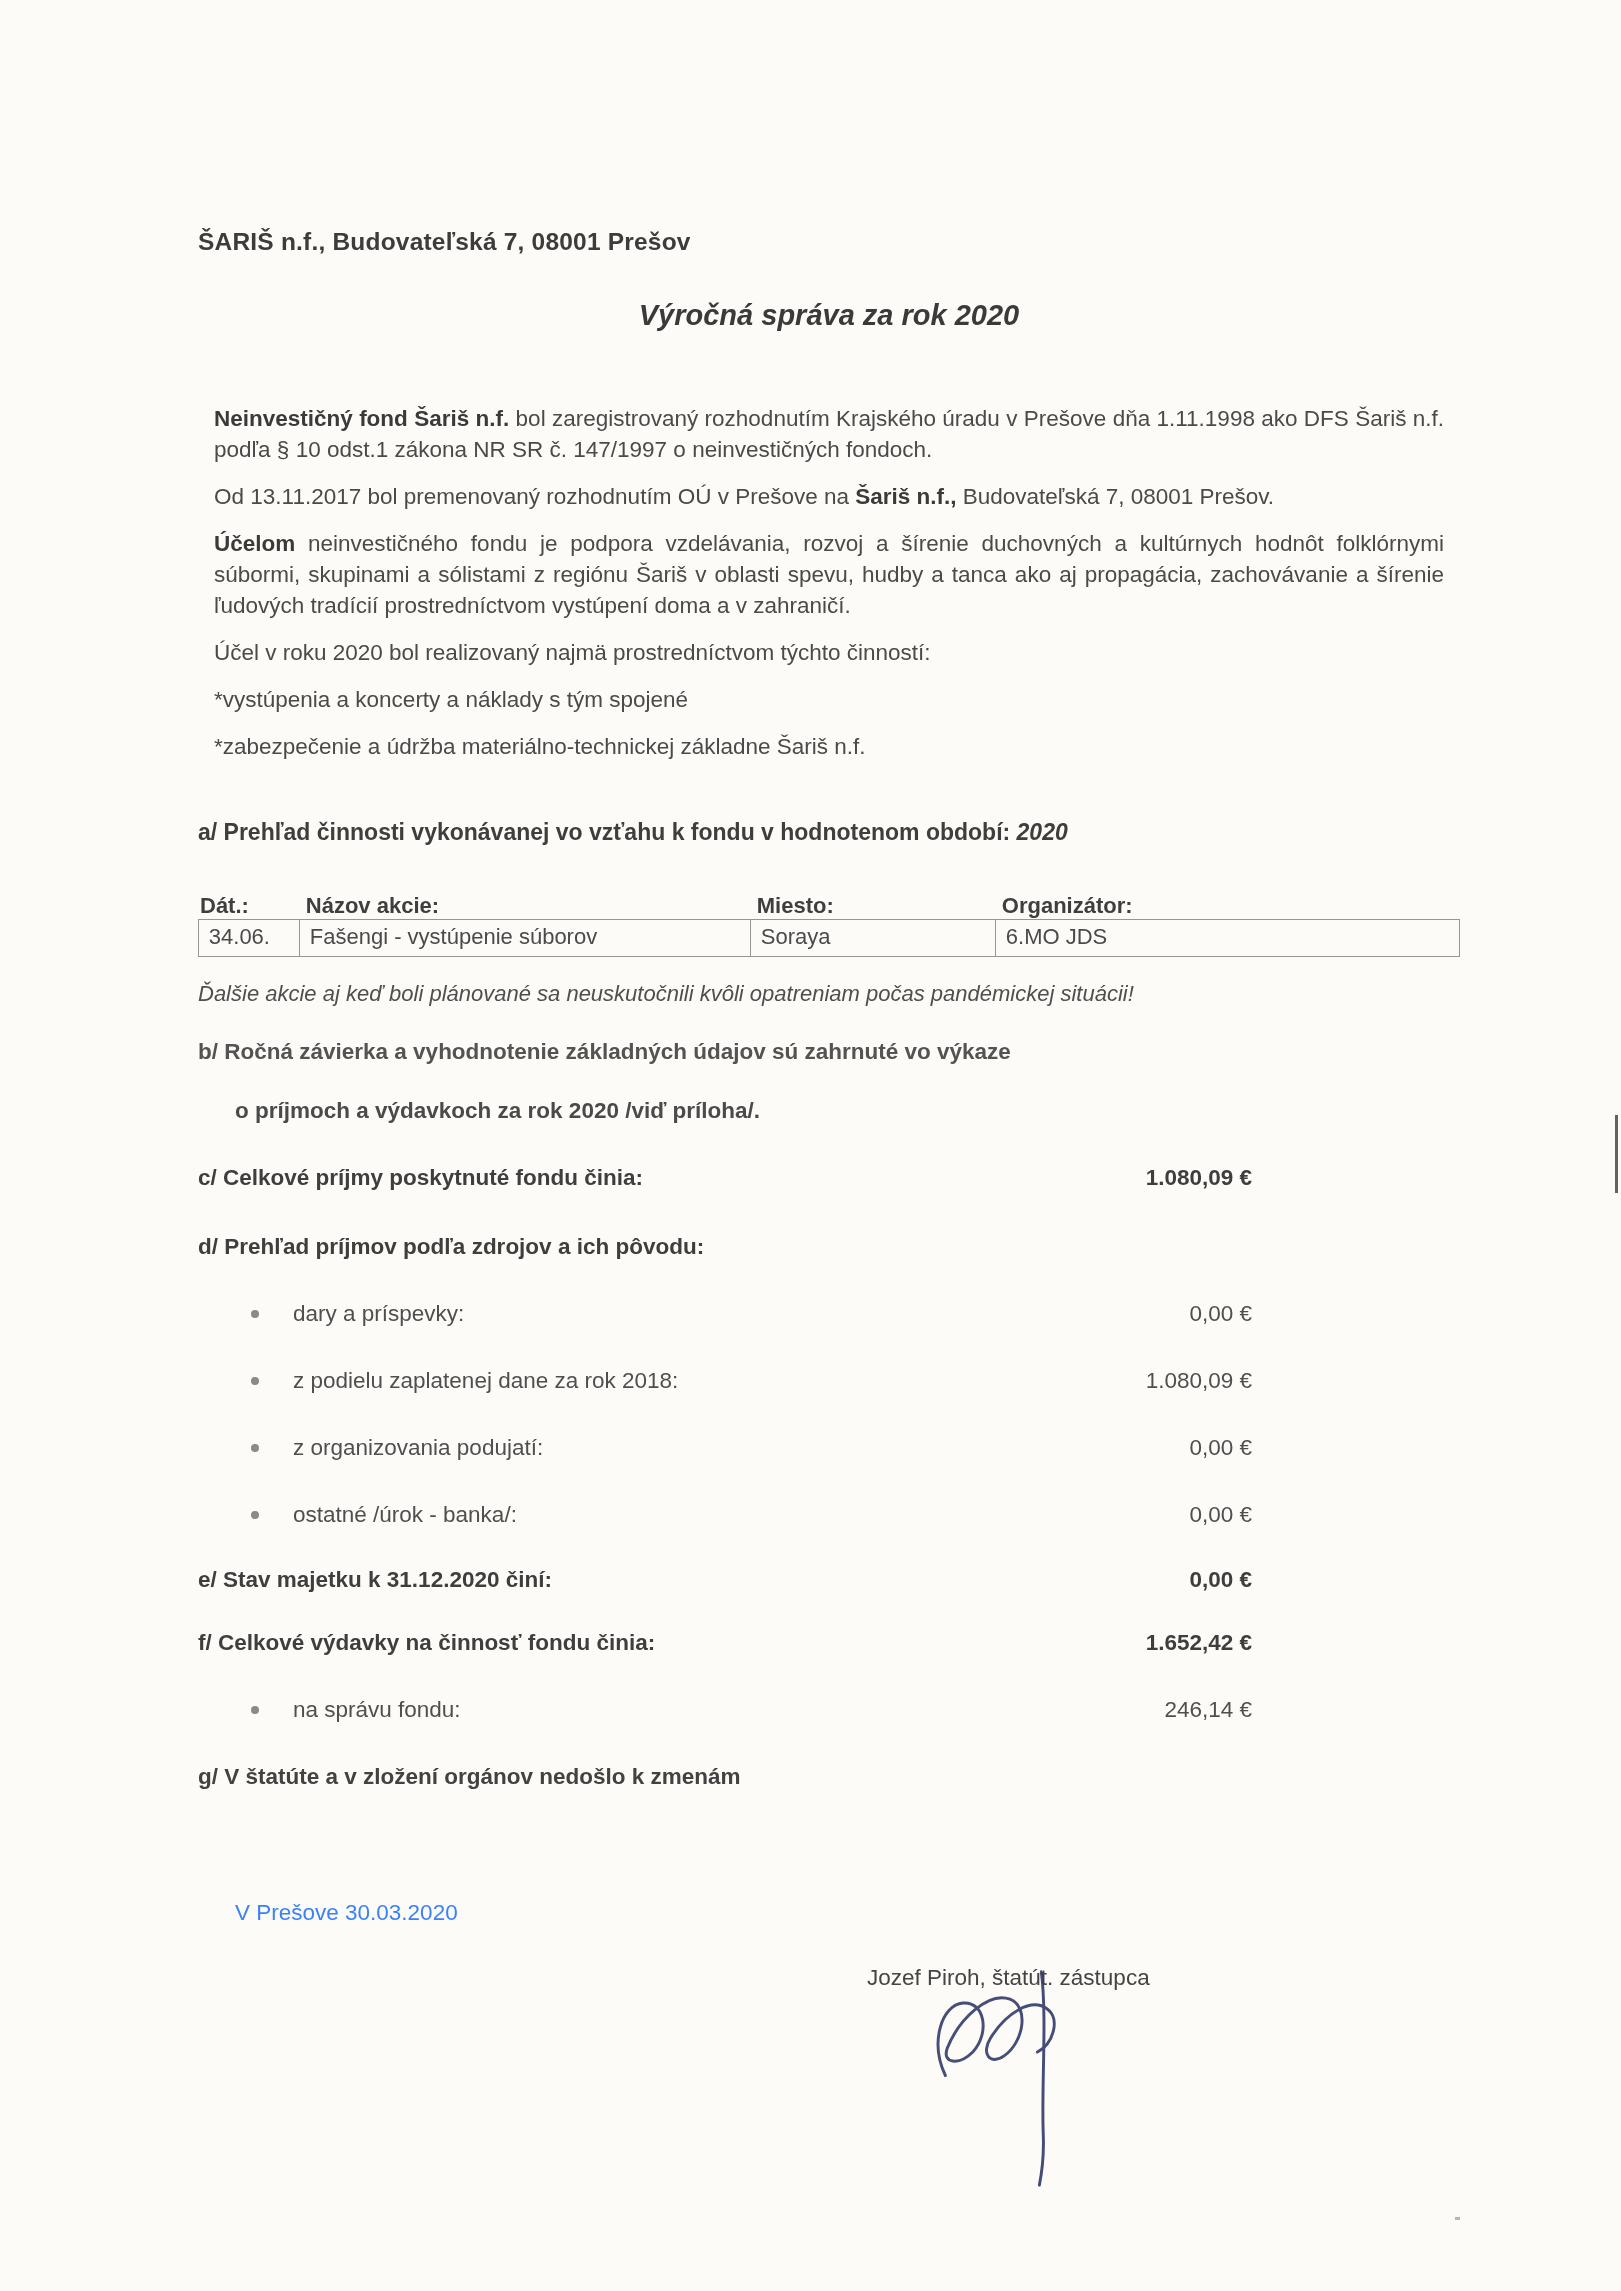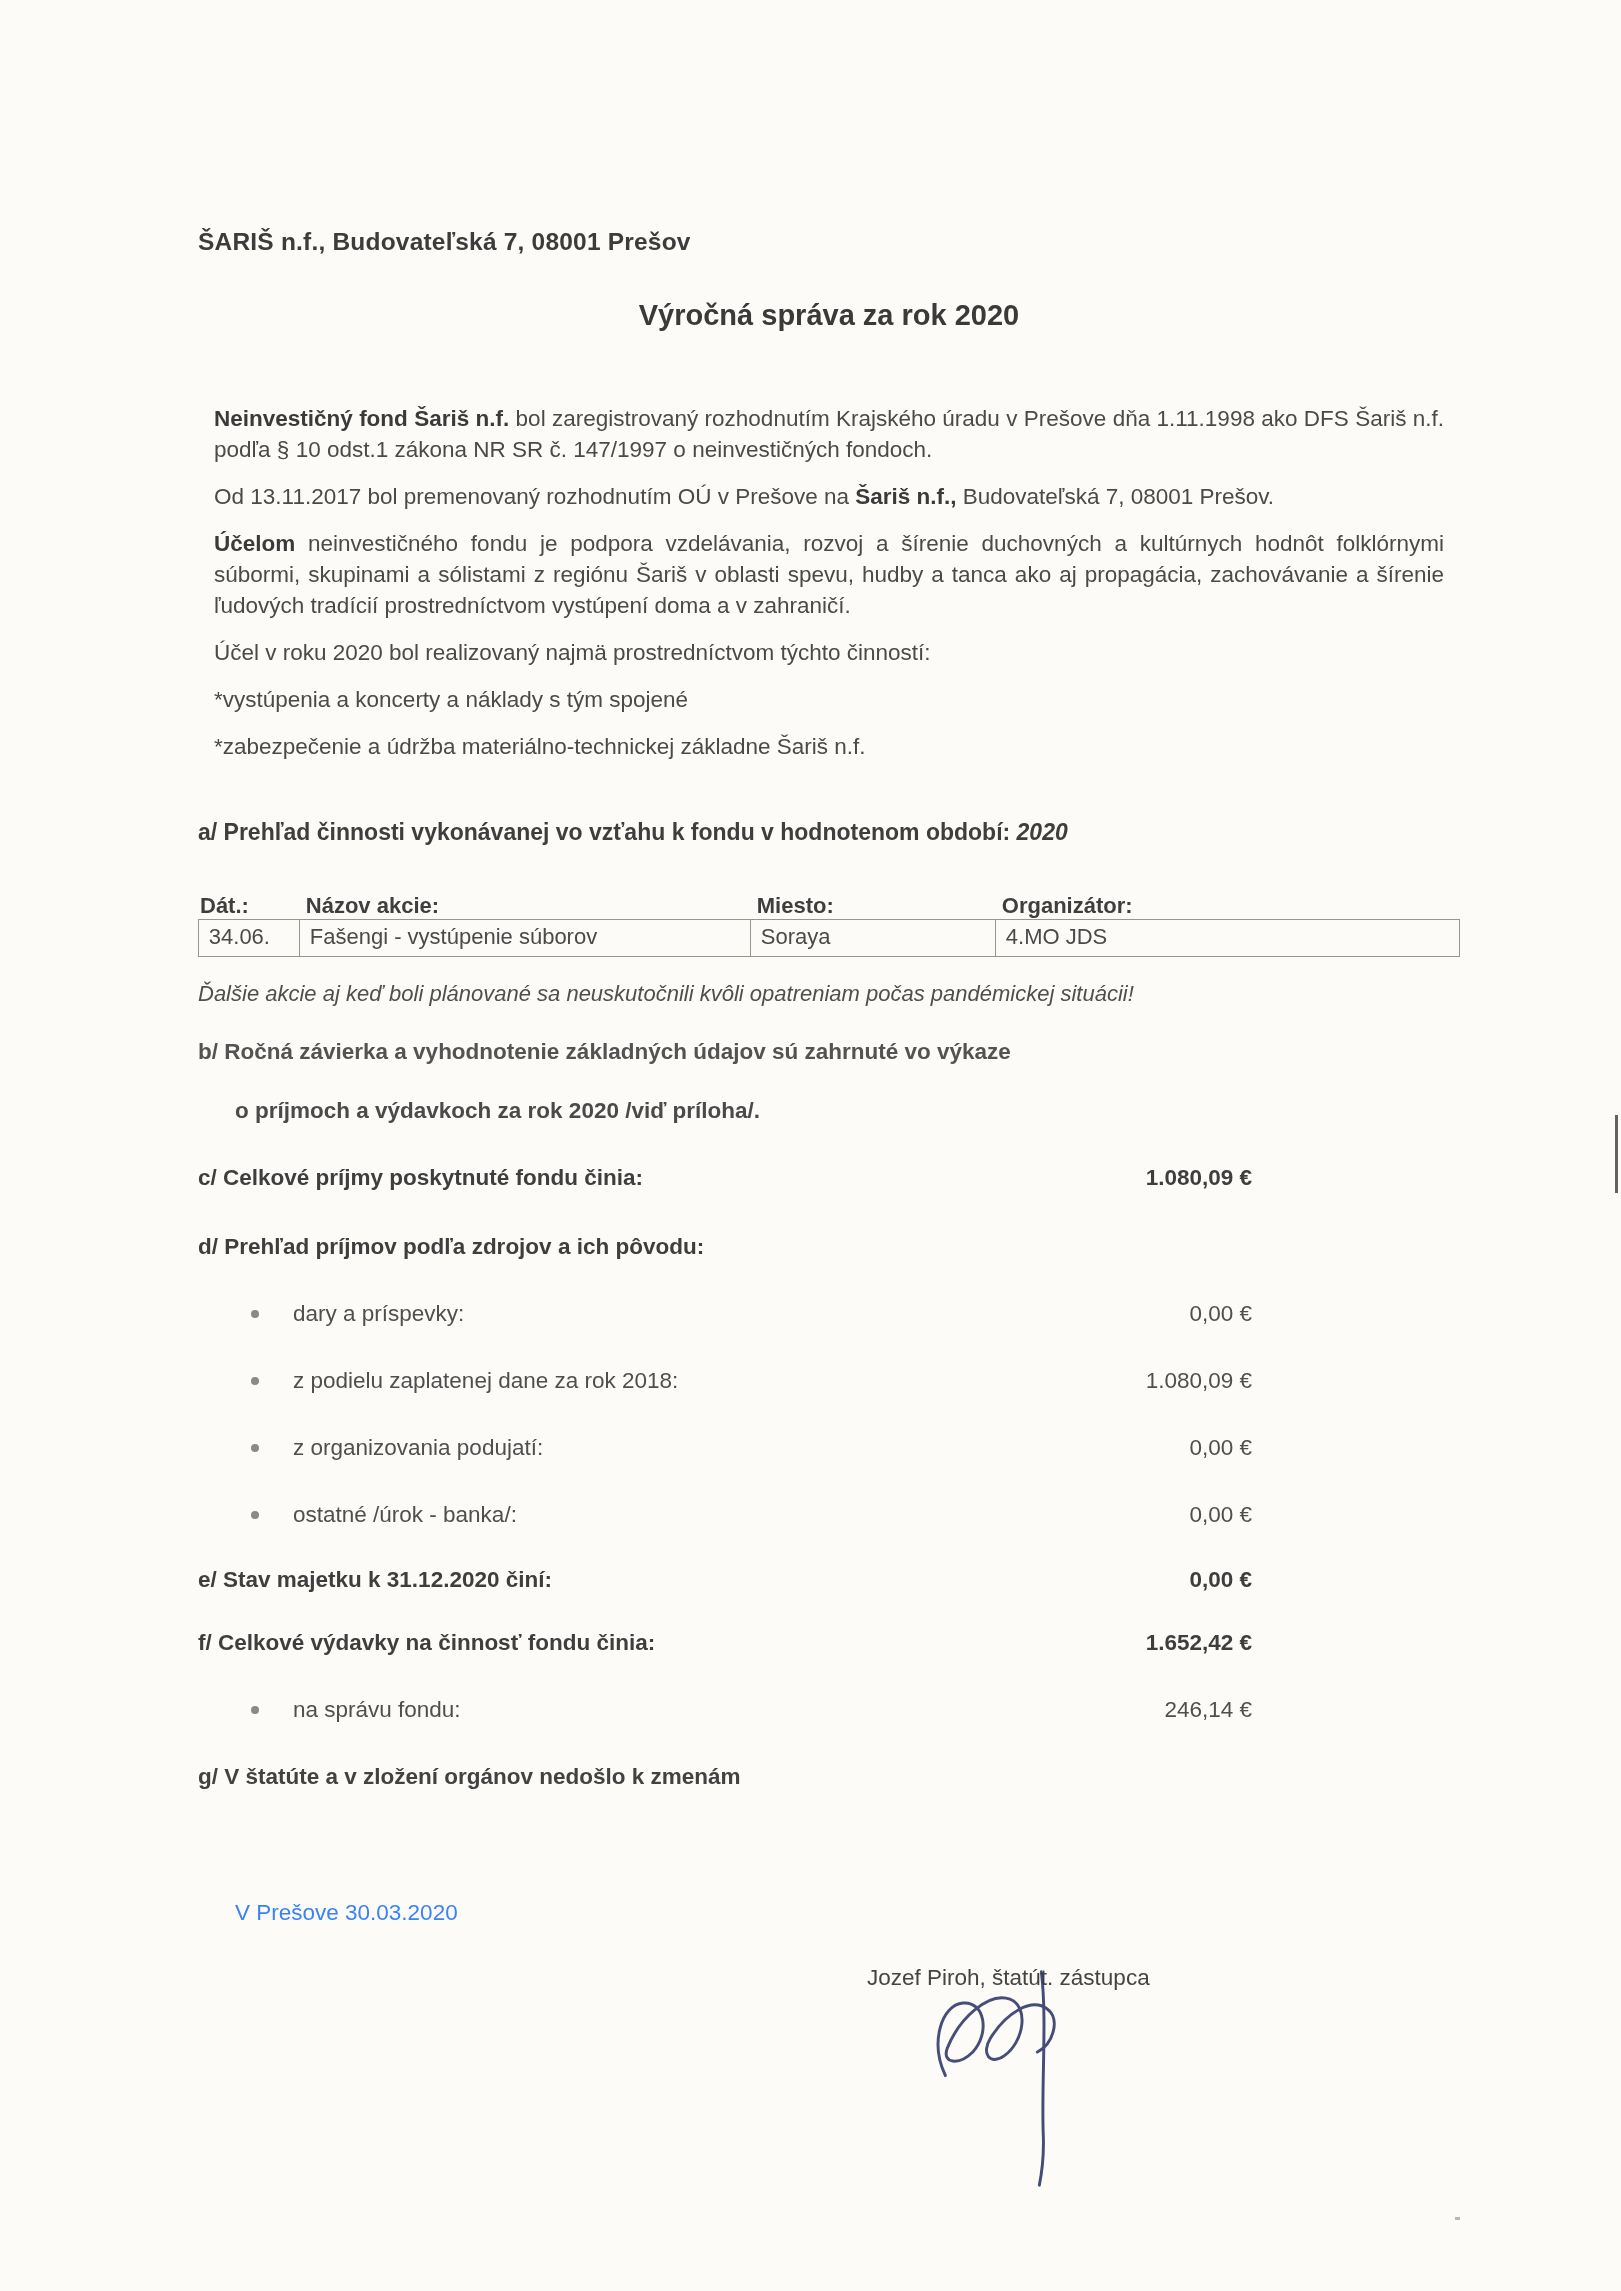"Výročná správa za rok 2020" .doc-title { font-style: none -> italic }
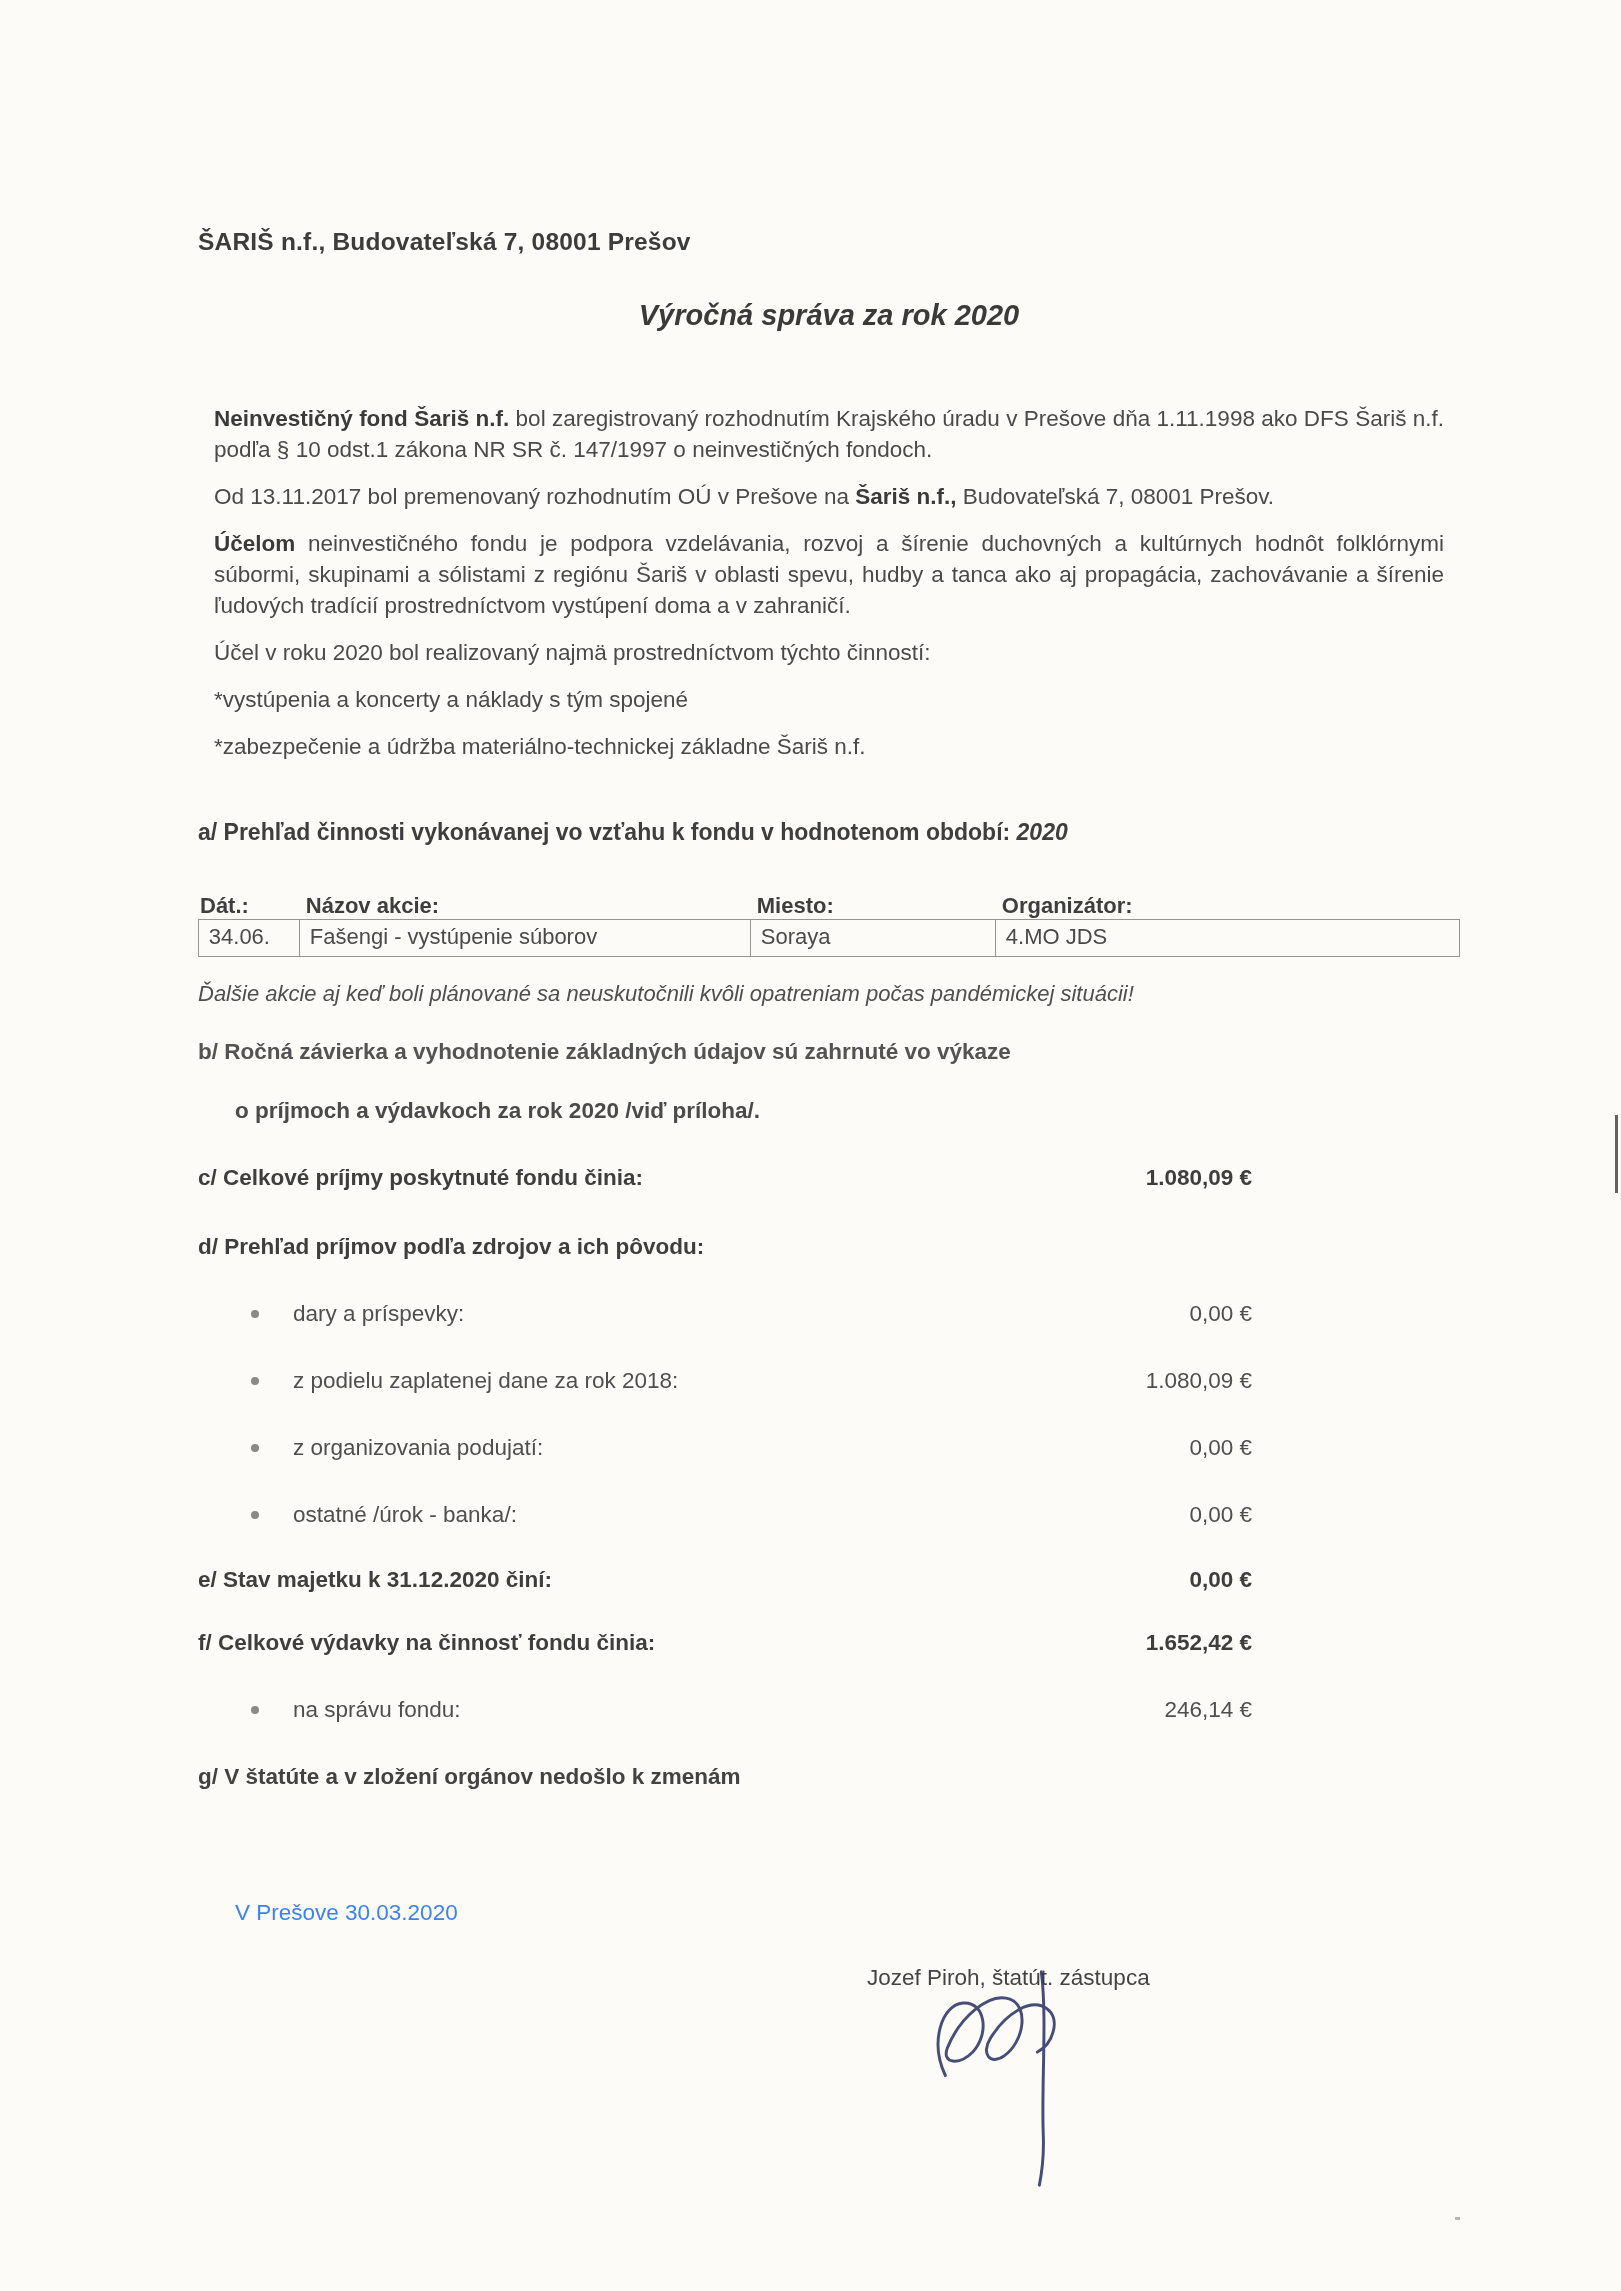"4.MO JDS" div.c4 { text: 4.MO -> 6.MO }
